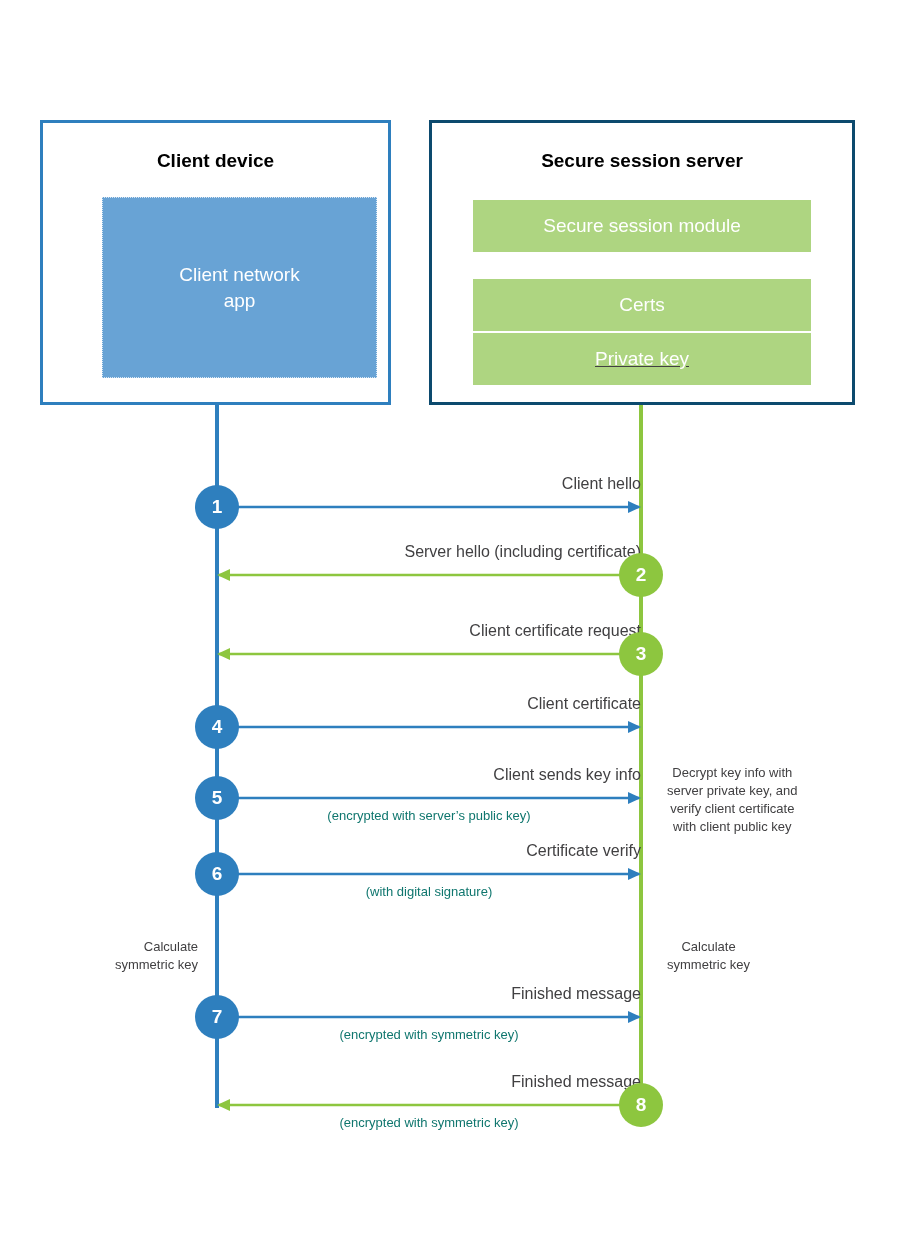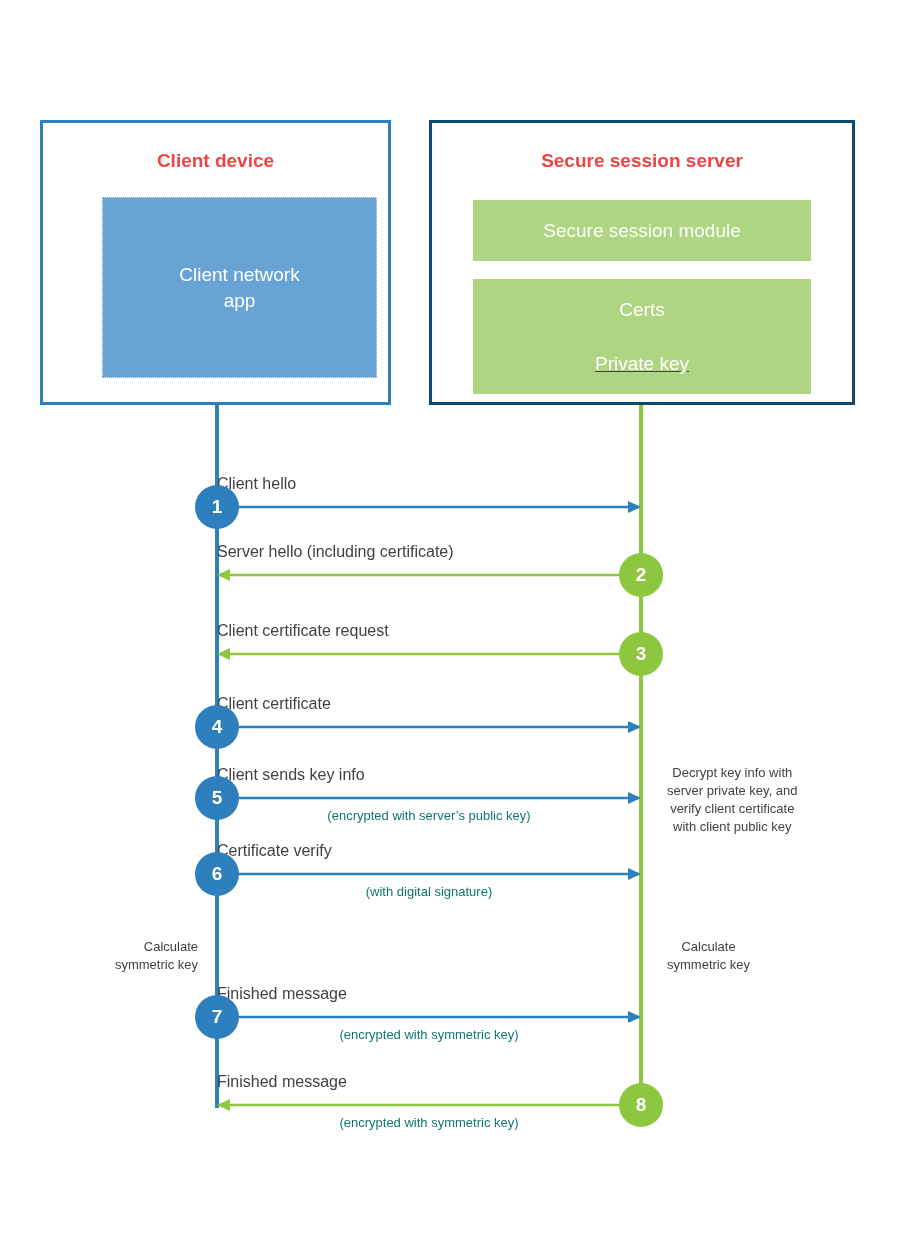"Client device" .entity-title { color: #ef4444 -> #000000 }
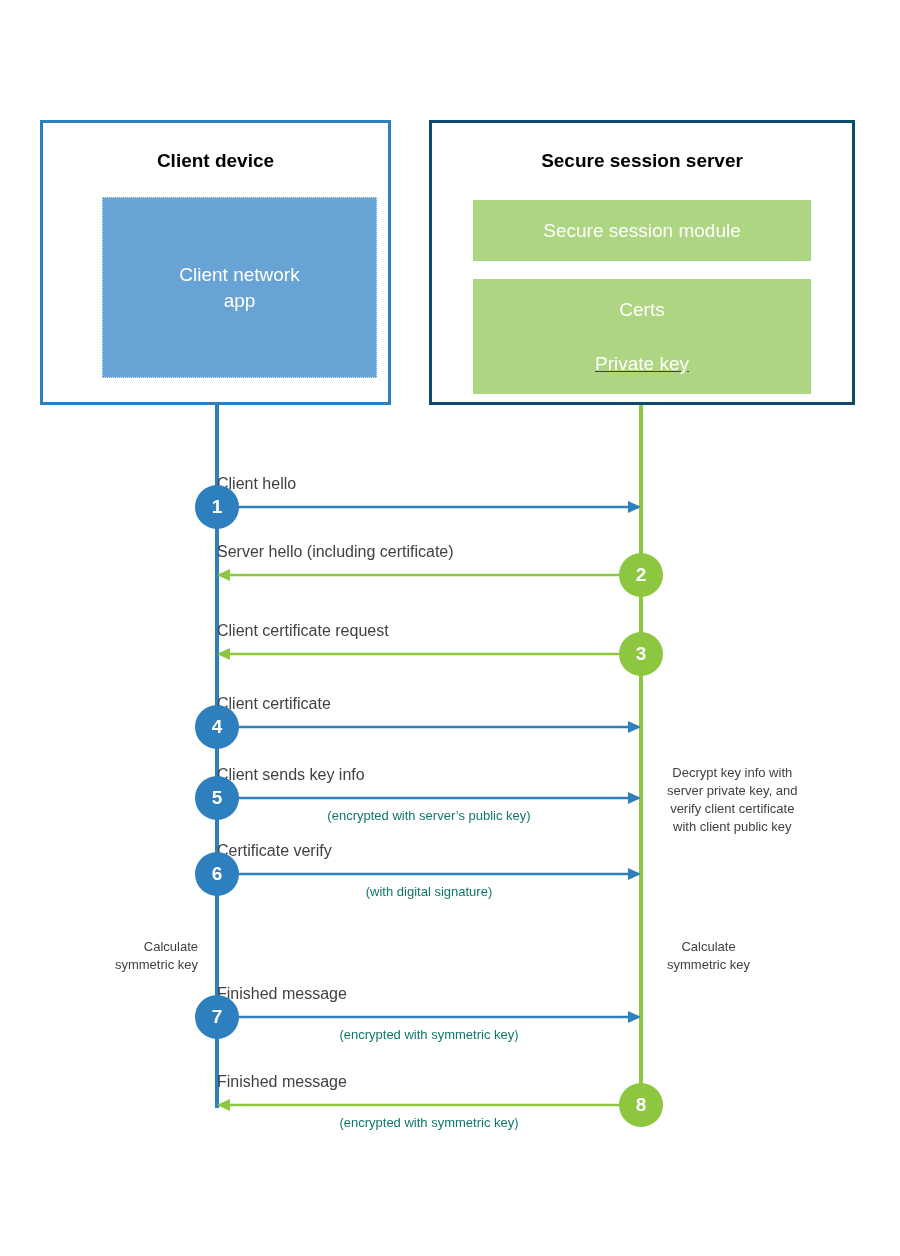"Secure session module" .server-bar { height: 61px -> 52px }
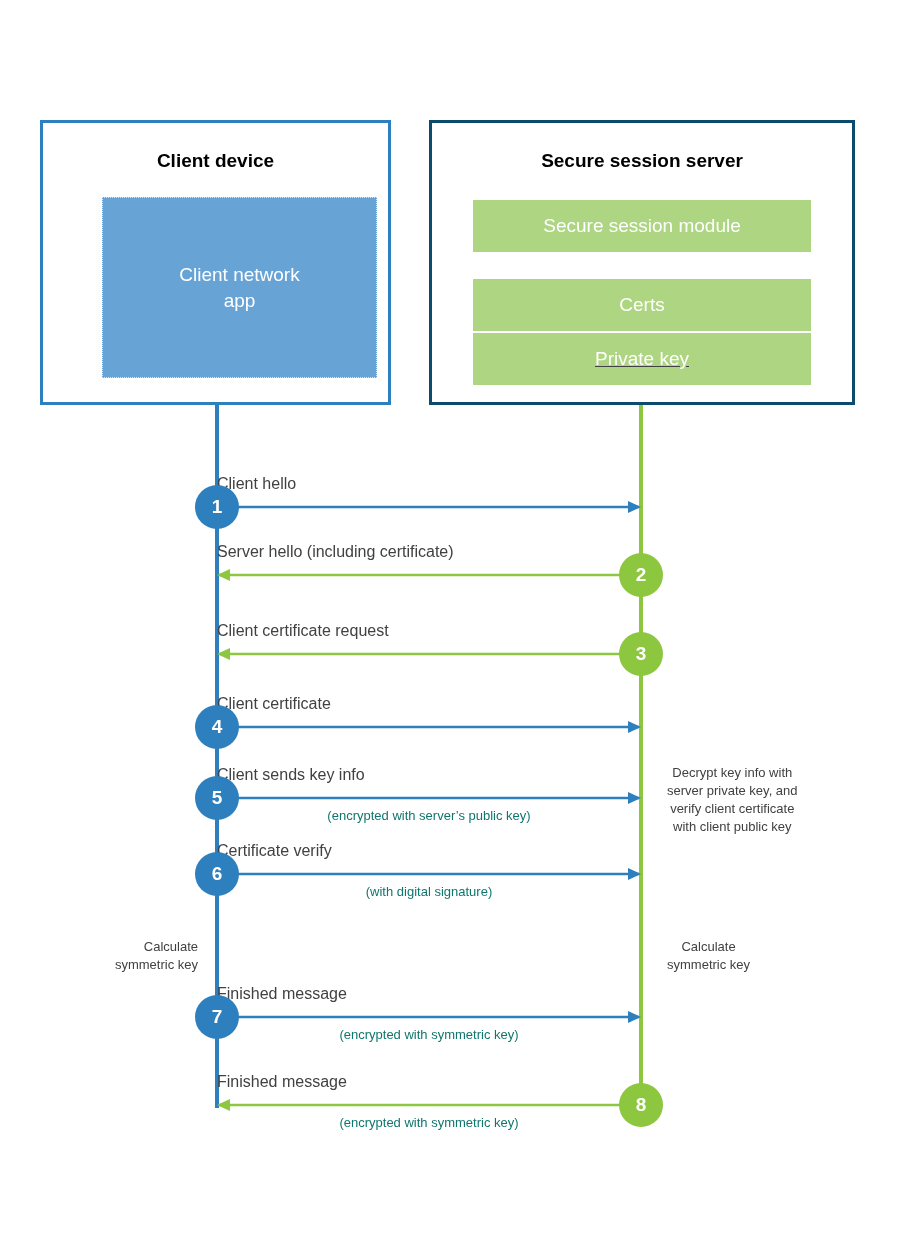"Client hello" .msg-label { text-align: left -> right }
